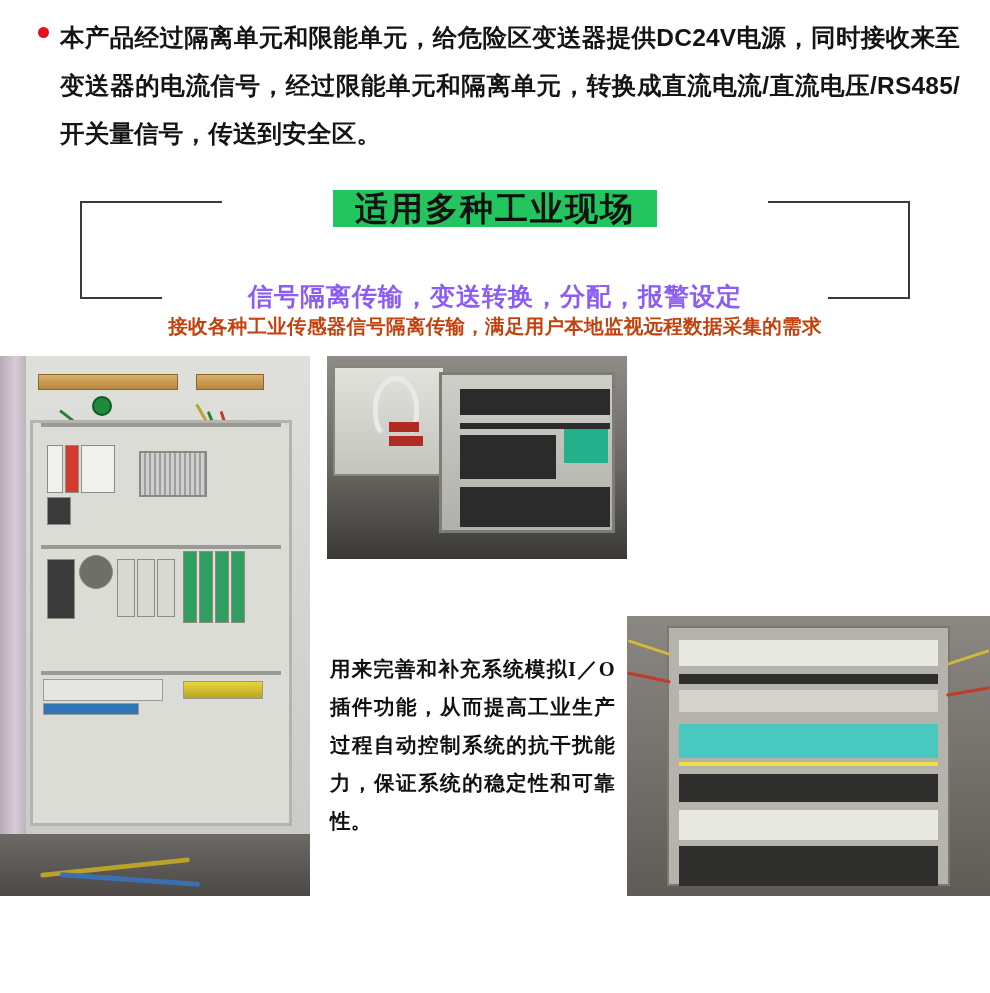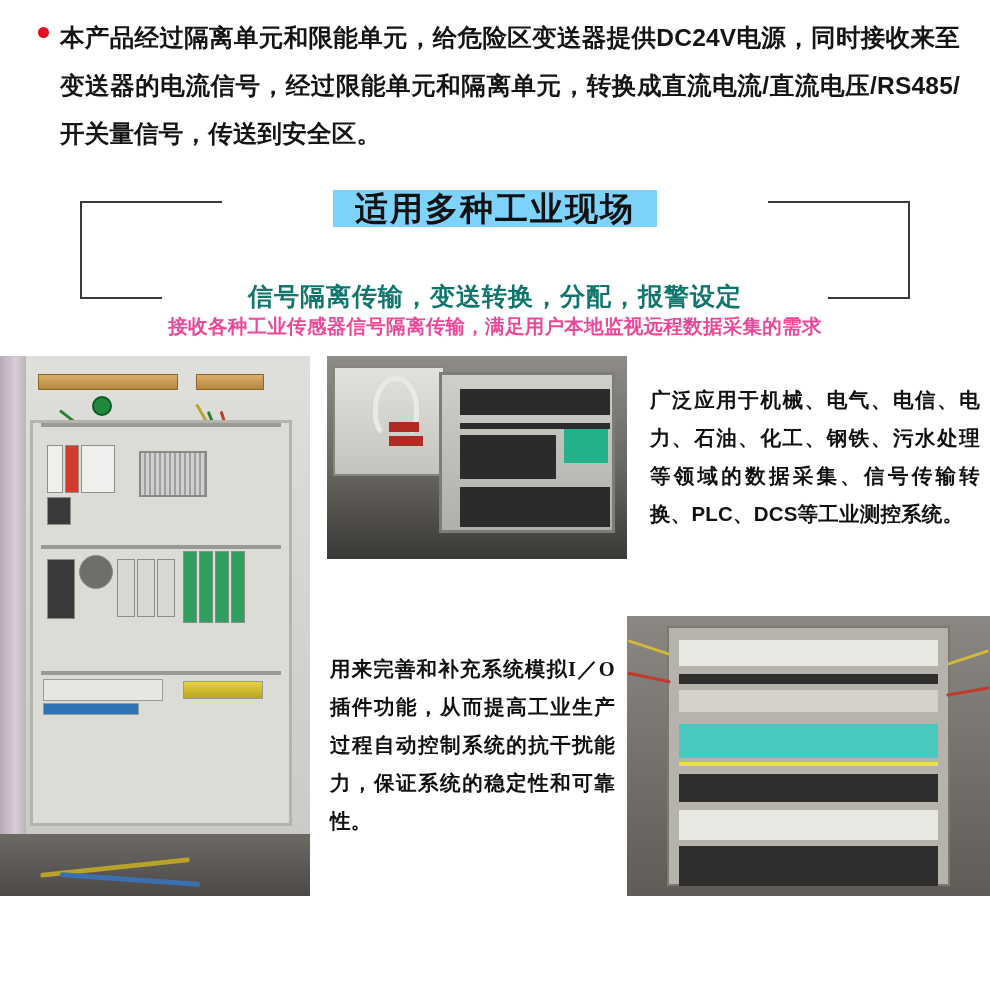"适用多种工业现场" .heading-title span { background: #7dd3fc -> #22c55e }
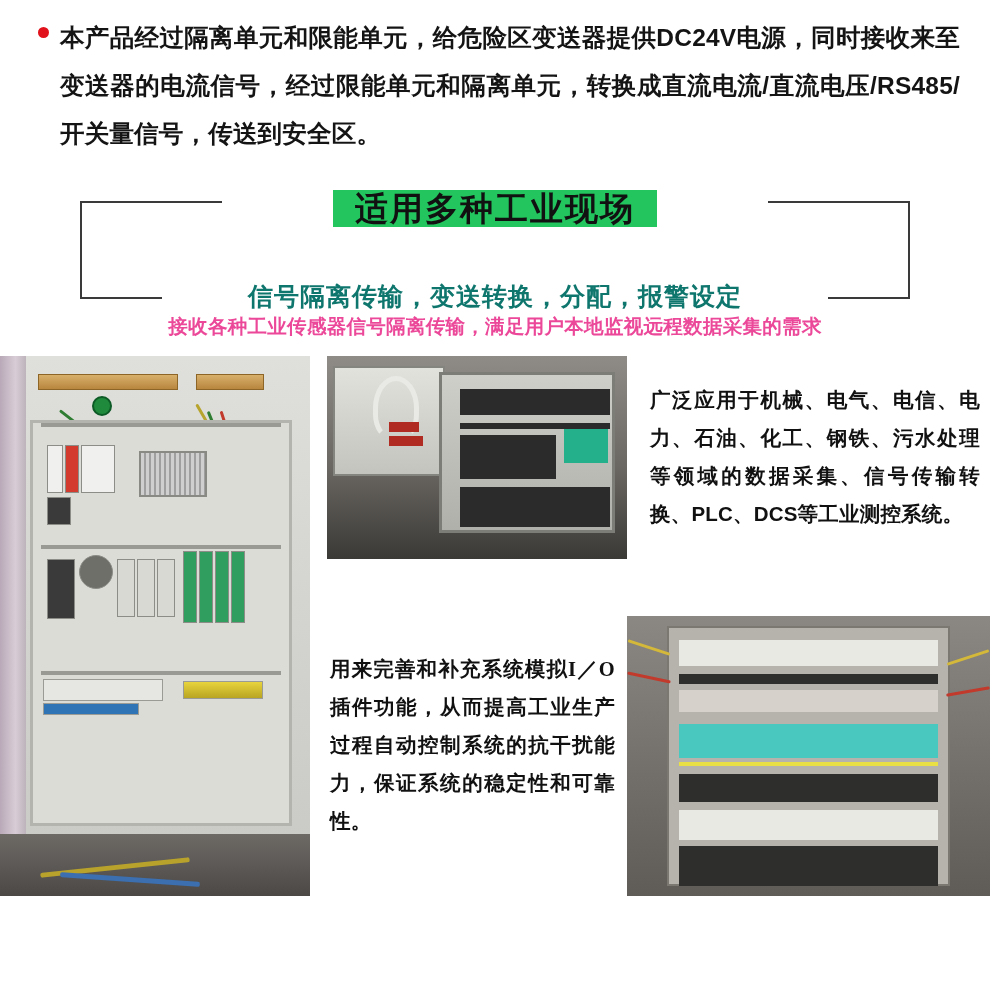"信号隔离传输，变送转换，分配，报警设定" .heading-sub { color: #0f766e -> #8b5cf6 }
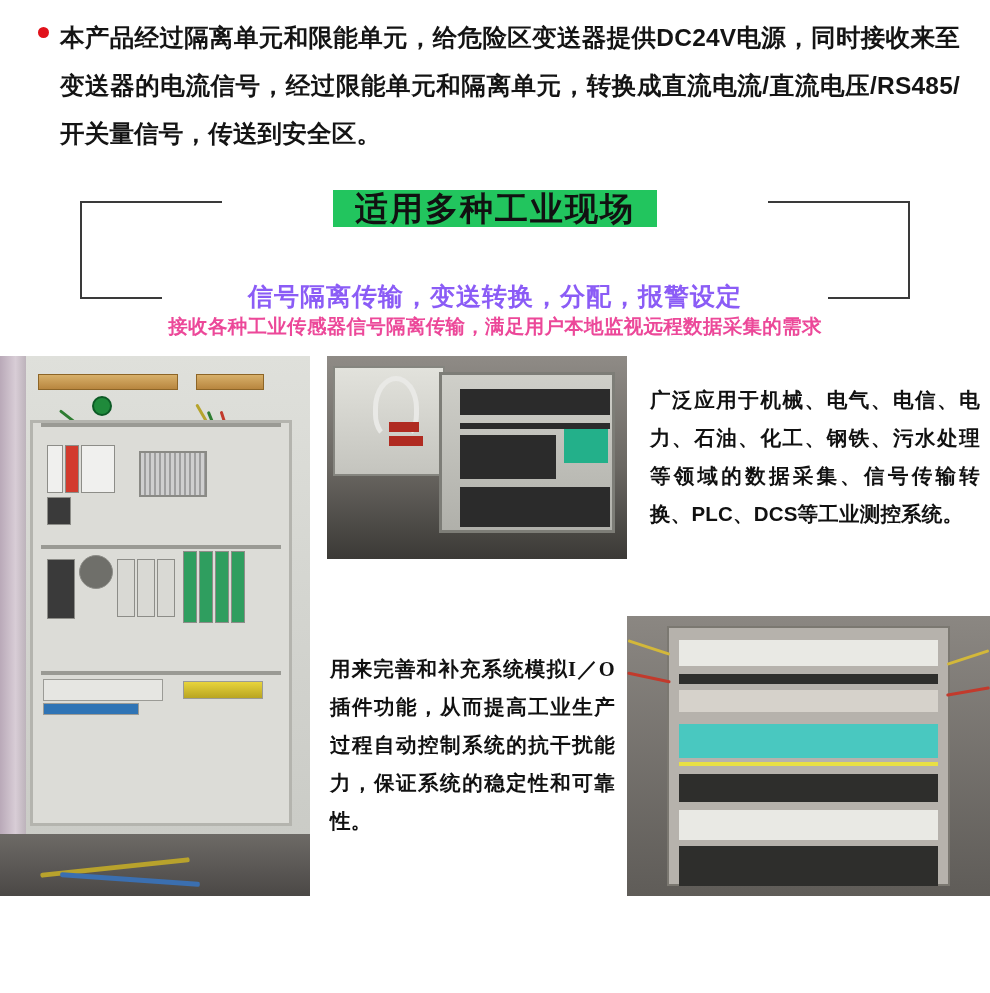"接收各种工业传感器信号隔离传输，满足用户本地监视远程数据采集的需求" .heading-note { color: #ec4899 -> #c2410c }
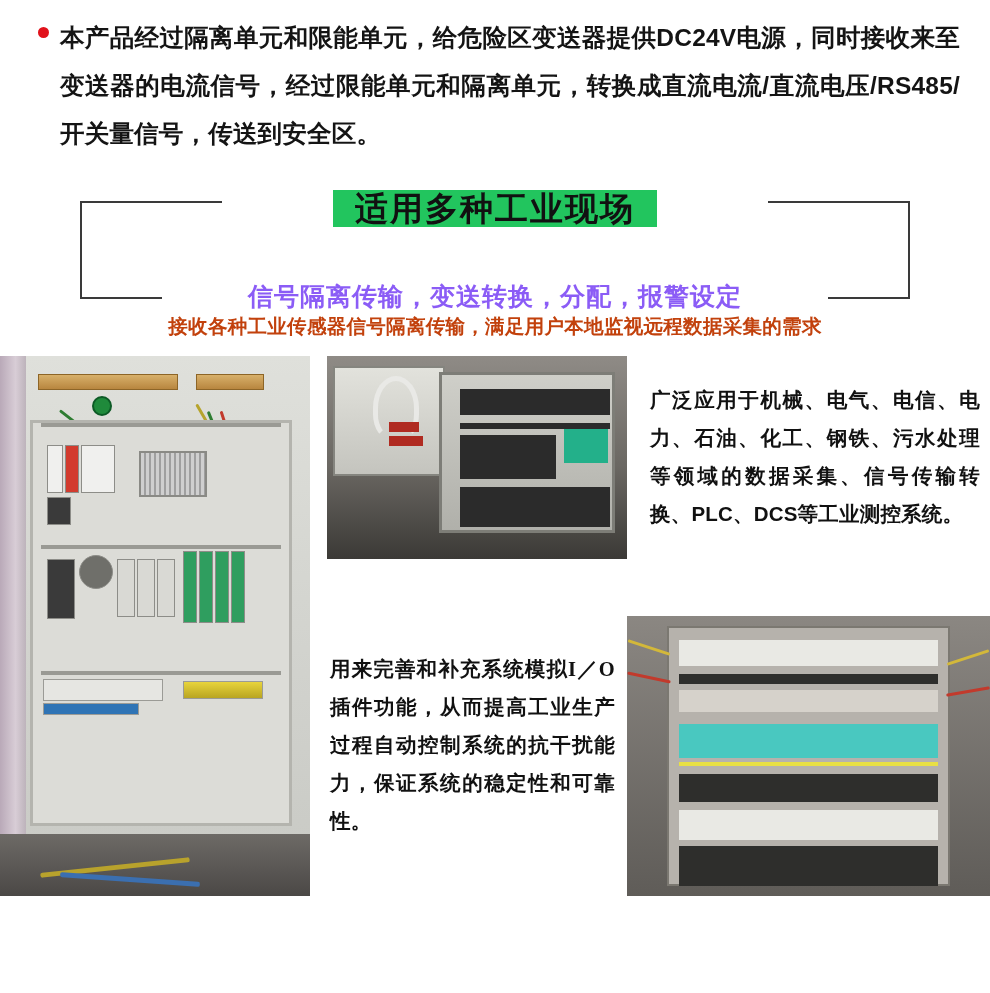"广泛应用于机械、电气、电信、电力、石油、化工、钢铁、污水处理等领域的数据采集、信" div.caption { html: <div>广泛应用于机械、电气、电信、电力、石油、化工、钢铁、污水处理等领域的数据采集、信号传输转换、PLC、DCS等工业测控系统。</div> -> none }
